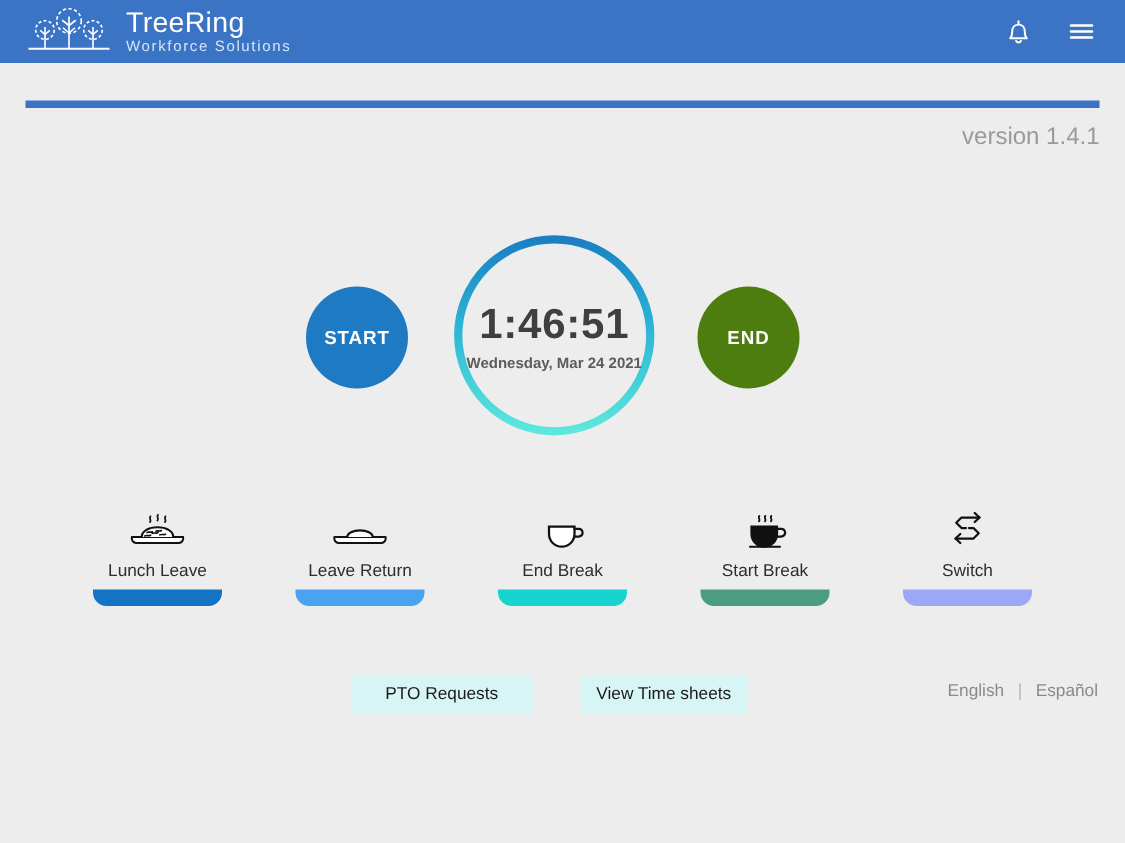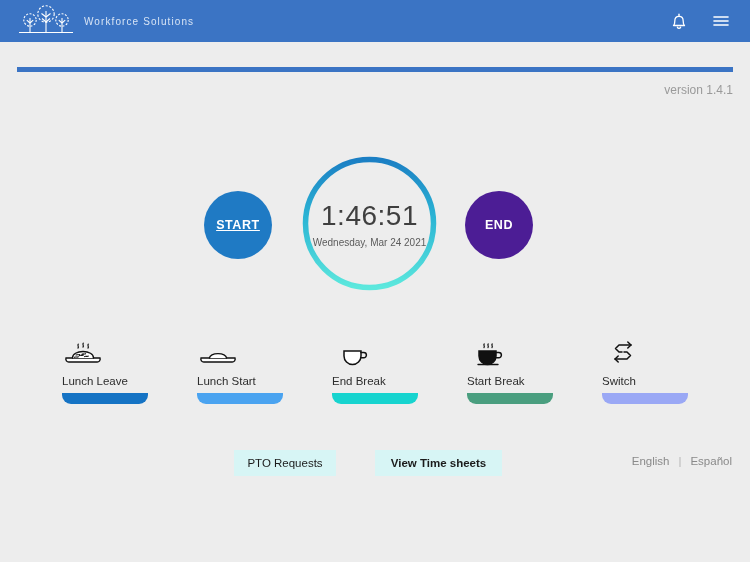"TreeRing" span.brand-name { html: none -> <span>TreeRing</span> }
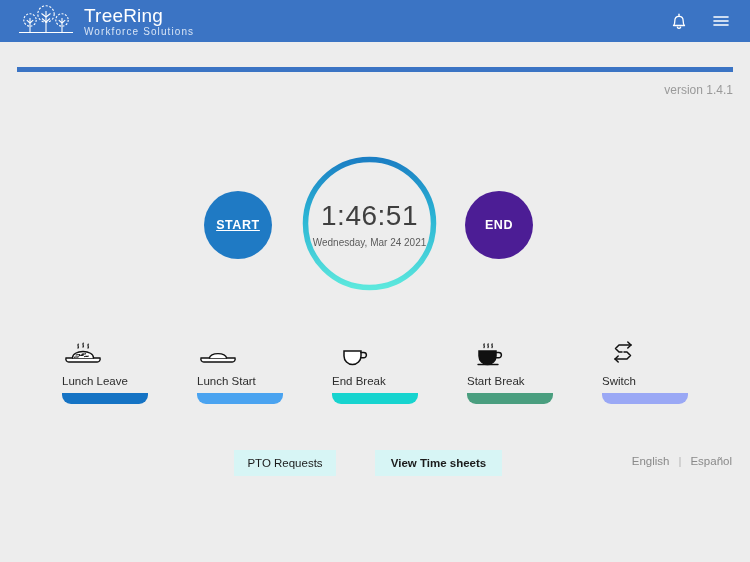"version 1.4.1" .version { font-size: 12px -> 16px }
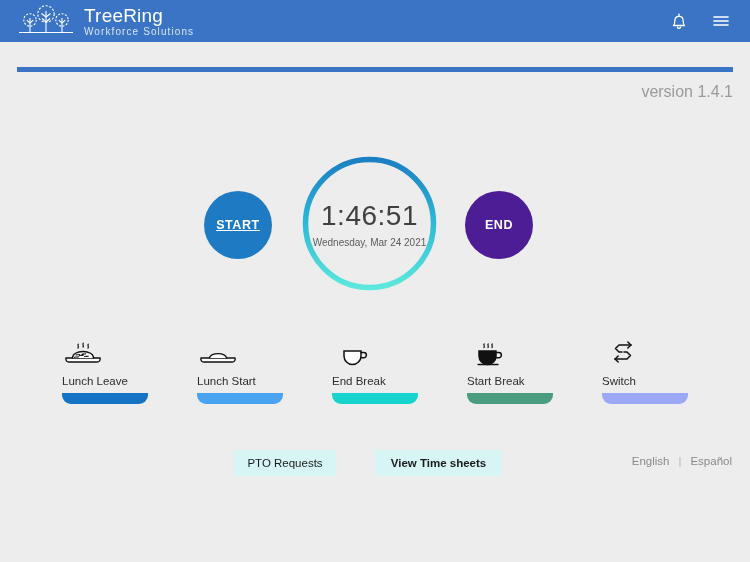"START" .start-btn { text-decoration: underline -> none }
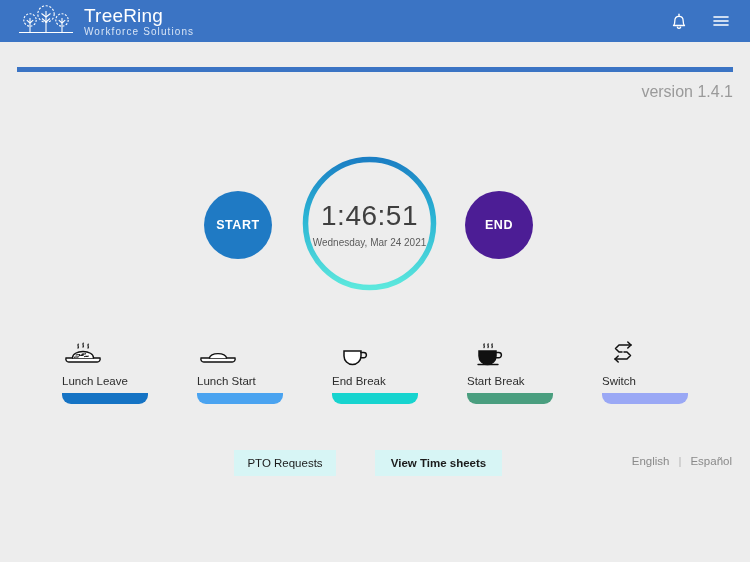"1:46:51" .clock { font-weight: none -> bold }
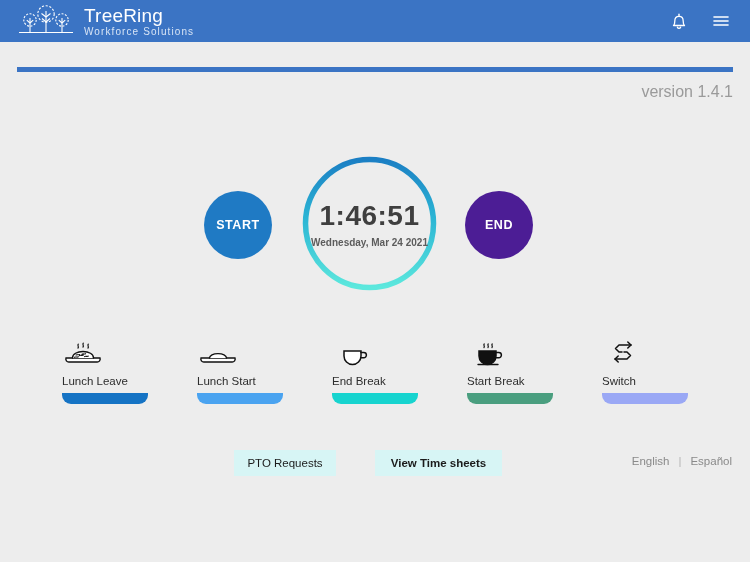"END" .end-btn { background: #4c1d95 -> #4d7c0f }
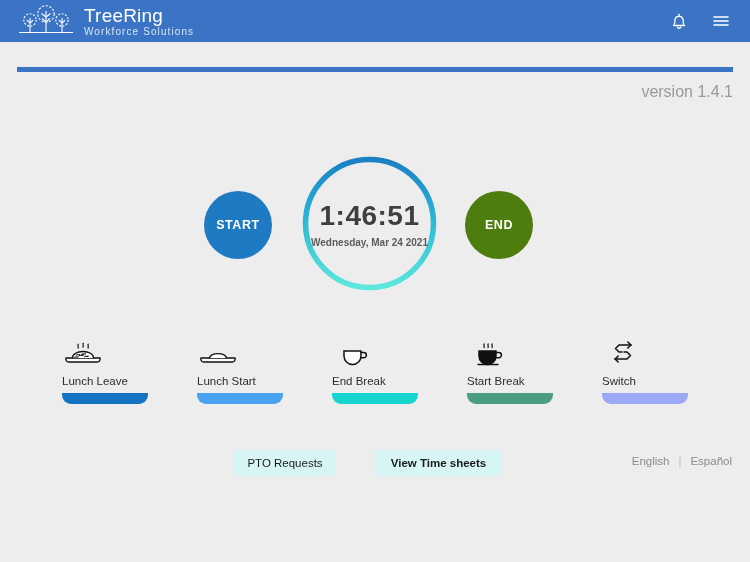"Lunch Leave" .action { align-items: flex-start -> center }
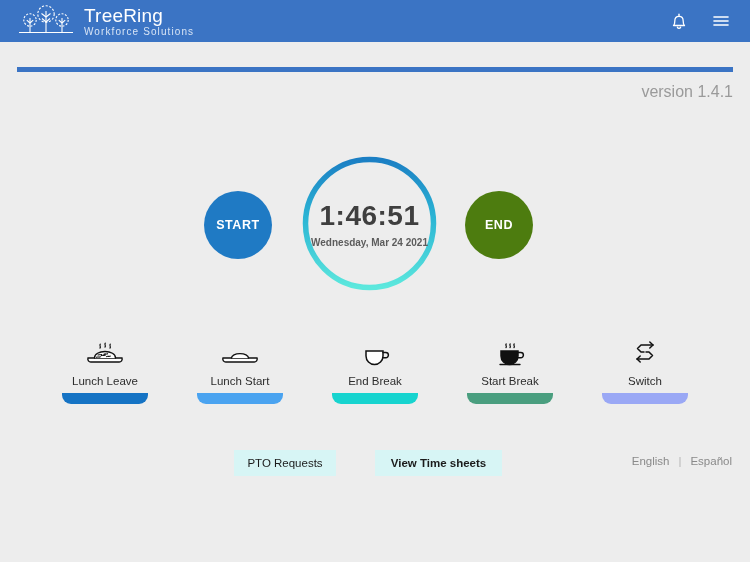"Lunch Start" span.action-label { text: Lunch Start -> Leave Return }
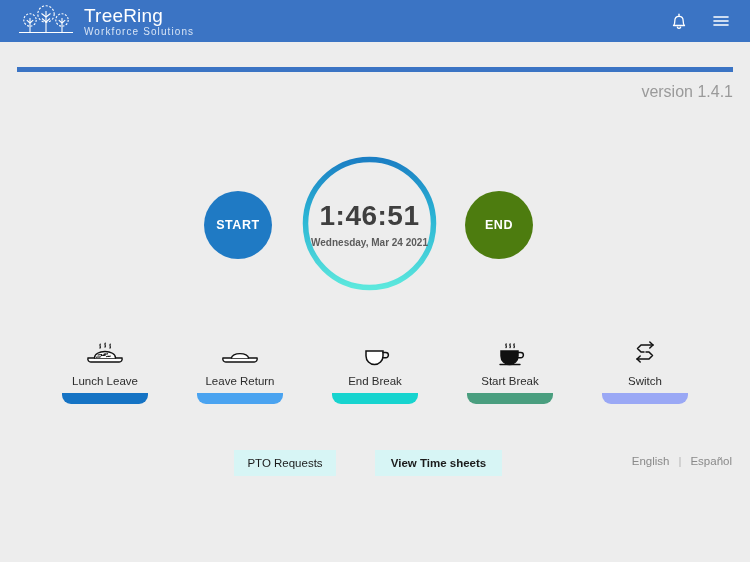"PTO Requests" .pill-pto { width: 102px -> 121px }
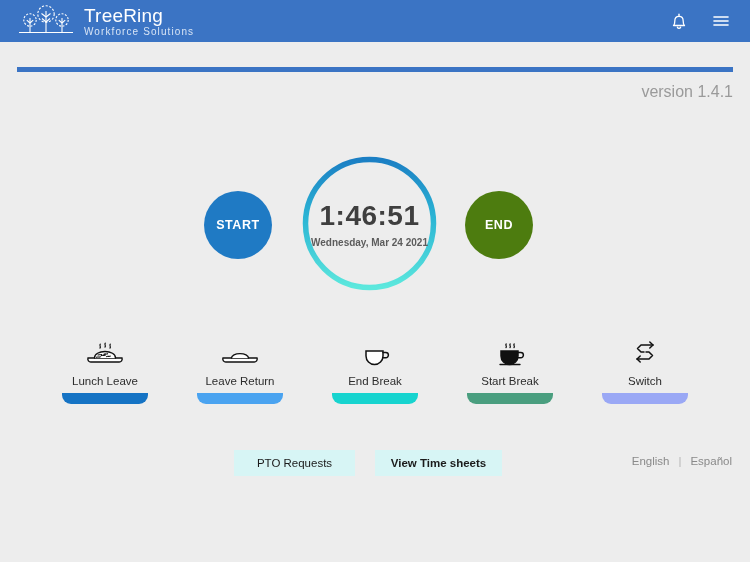"View Time sheets" .pill-ts { font-weight: bold -> none; left: 375px -> 387px; width: 127px -> 111px }
